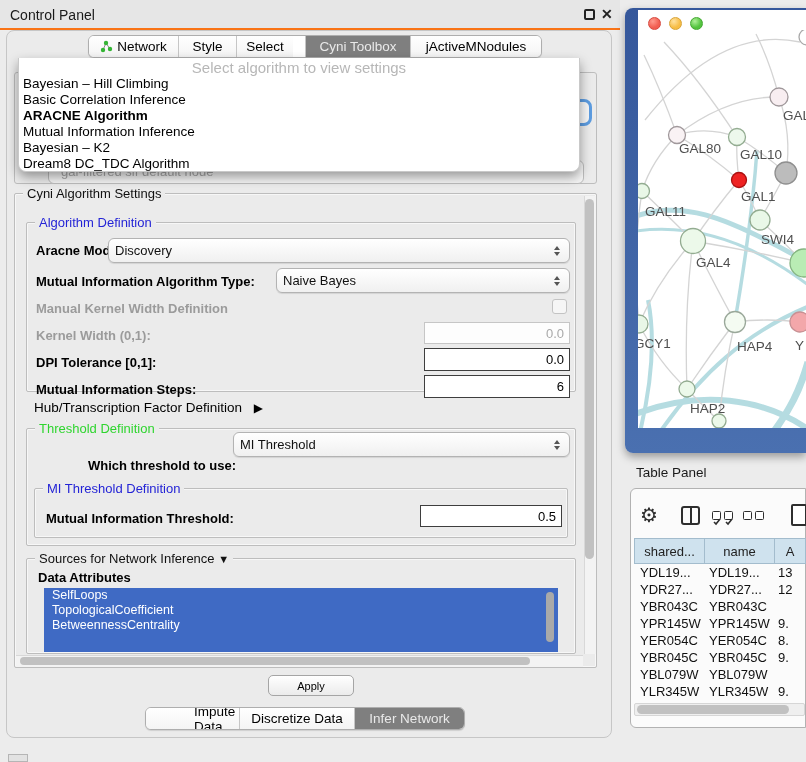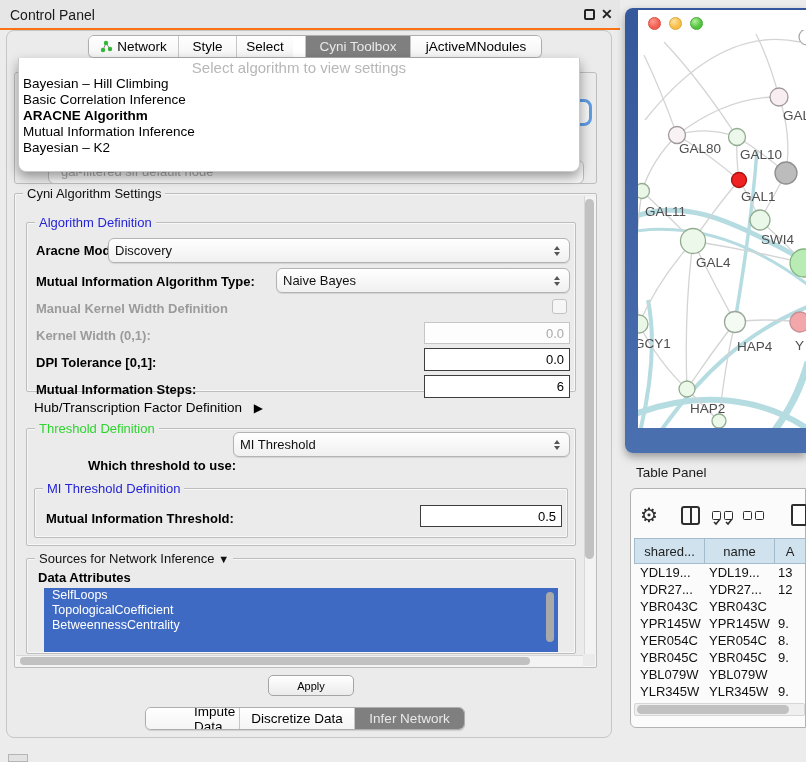"Dream8 DC_TDC Algorithm" div.item { html: none -> <div>Dream8 DC_TDC Algorithm</div> }
